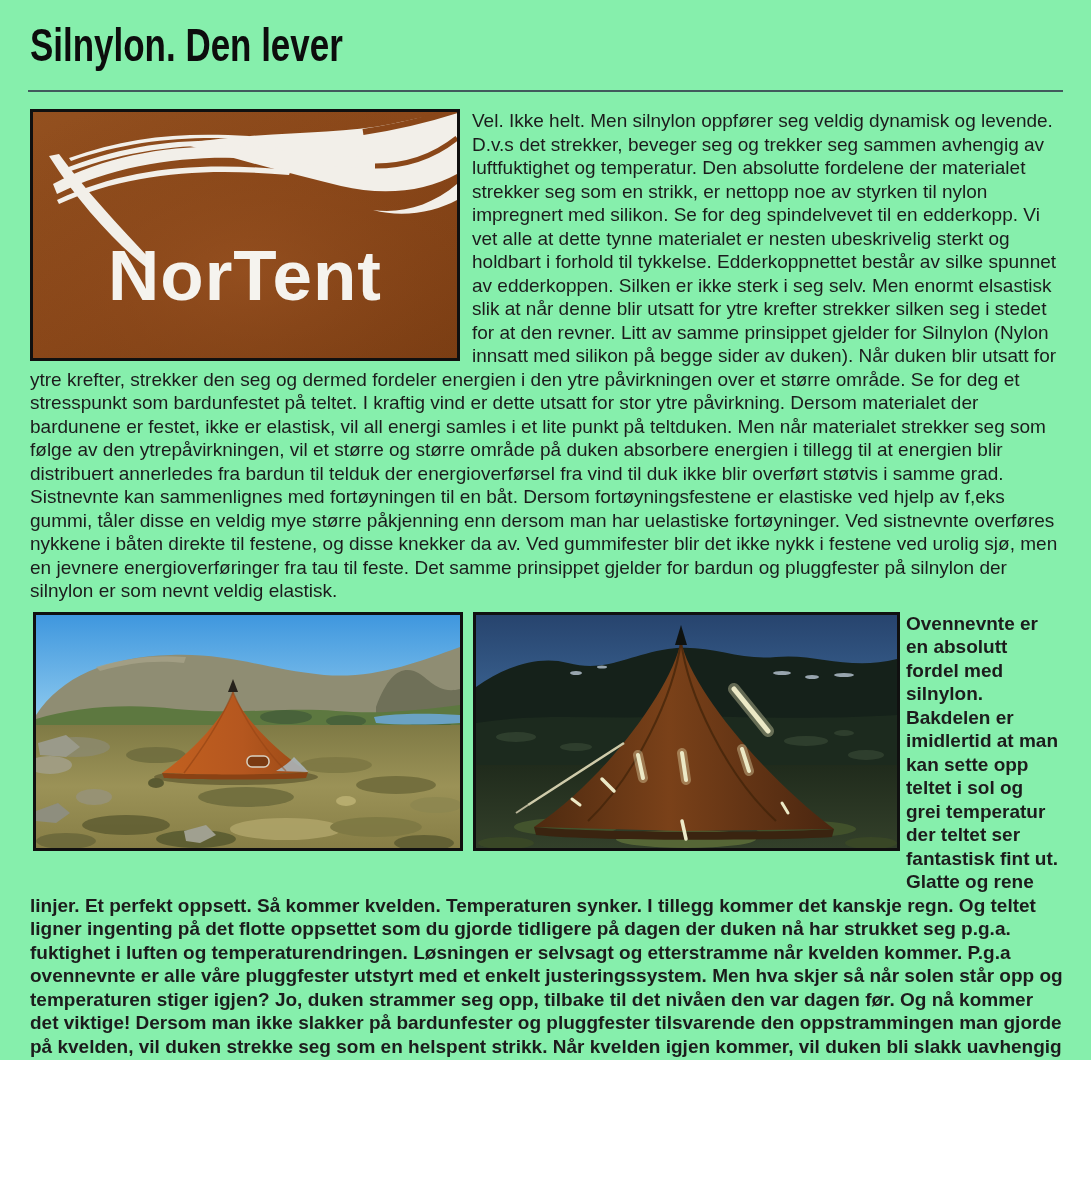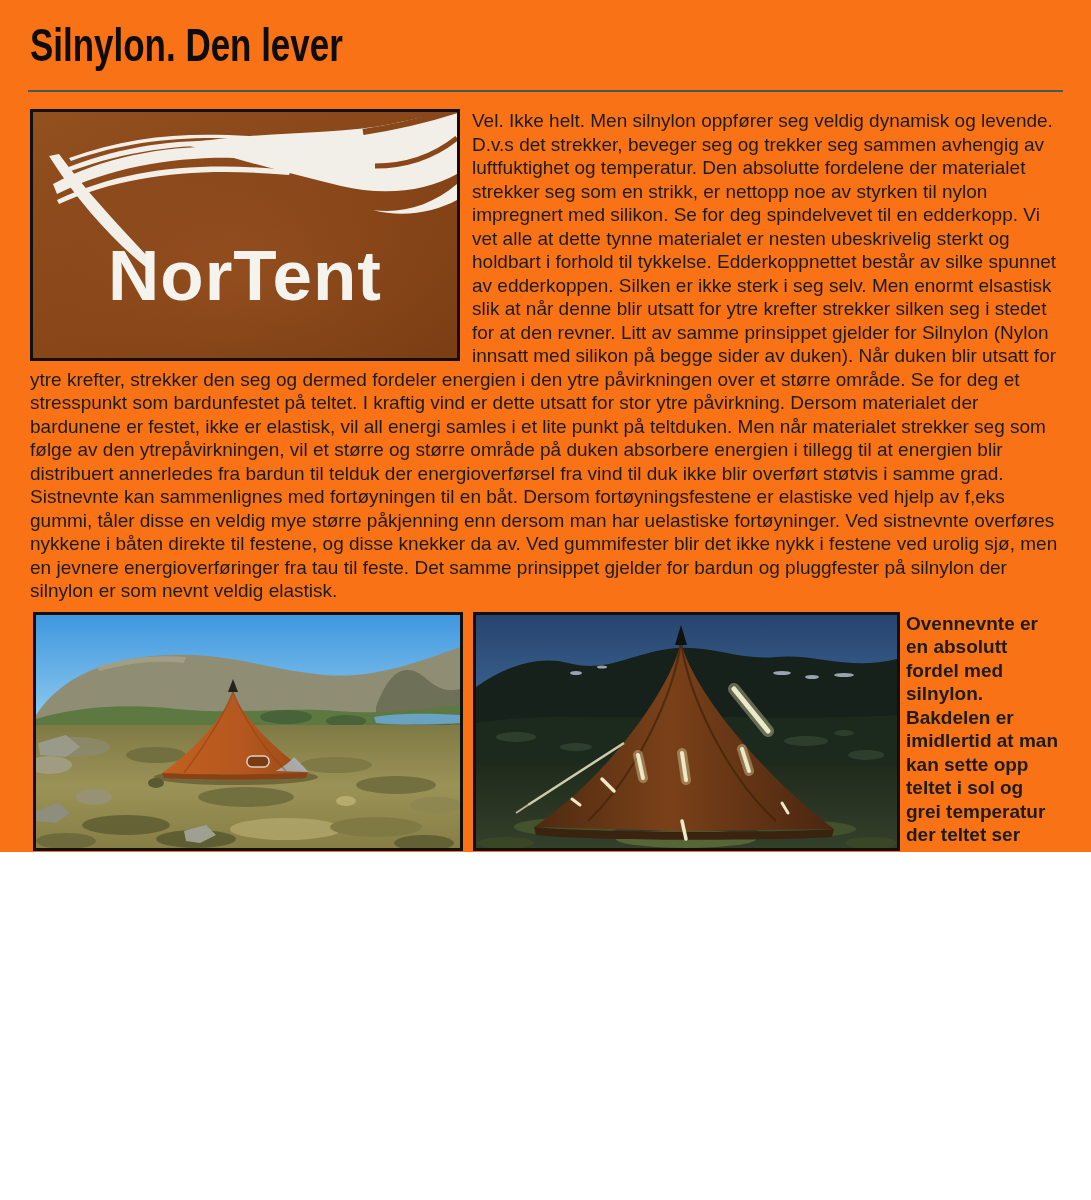"Silnylon. Den lever" .page { background: #f97316 -> #86efac; height: 852px -> 1060px }
